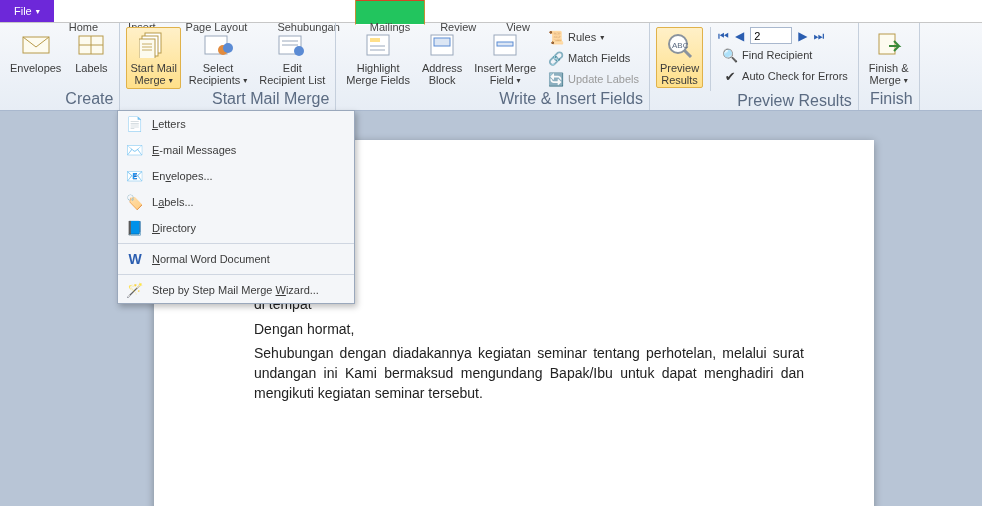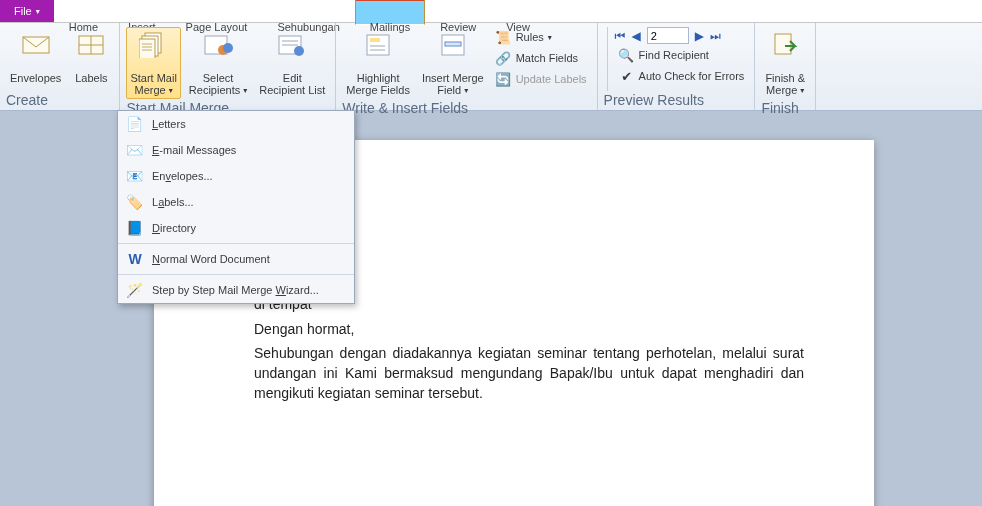"File" .file-tab { background: #a21caf -> #6d28d9 }
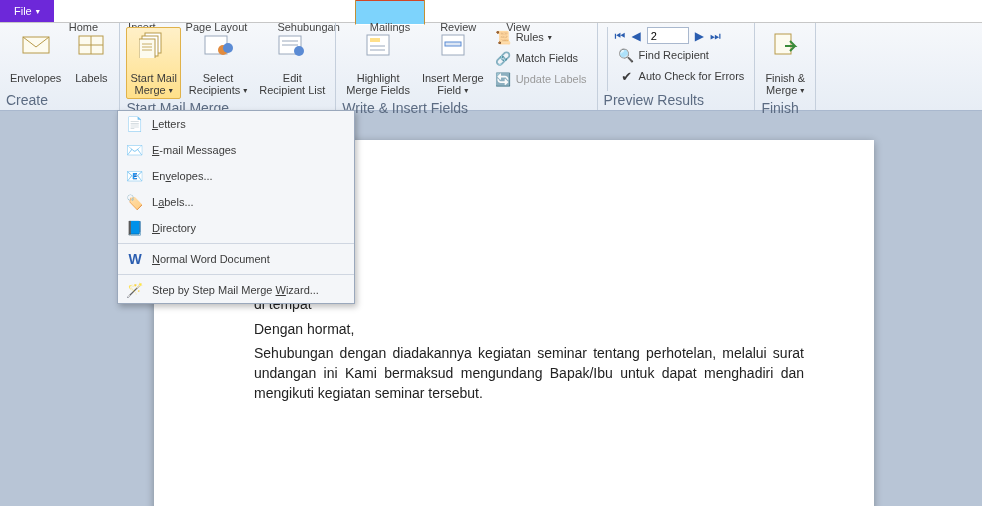"Mailings" .tab.active { background: #7dd3fc -> #22c55e }
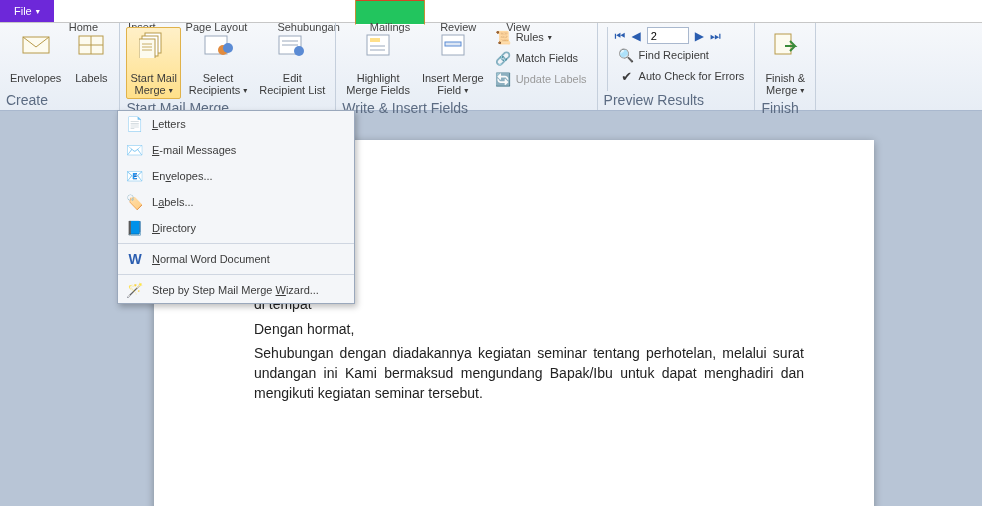"ABC" div.bigbtn { html: none -> <div> <span> <svg> <circle></circle> <line></line> <text>ABC</text> </svg> </span> <span>Preview Results</span> </div> }
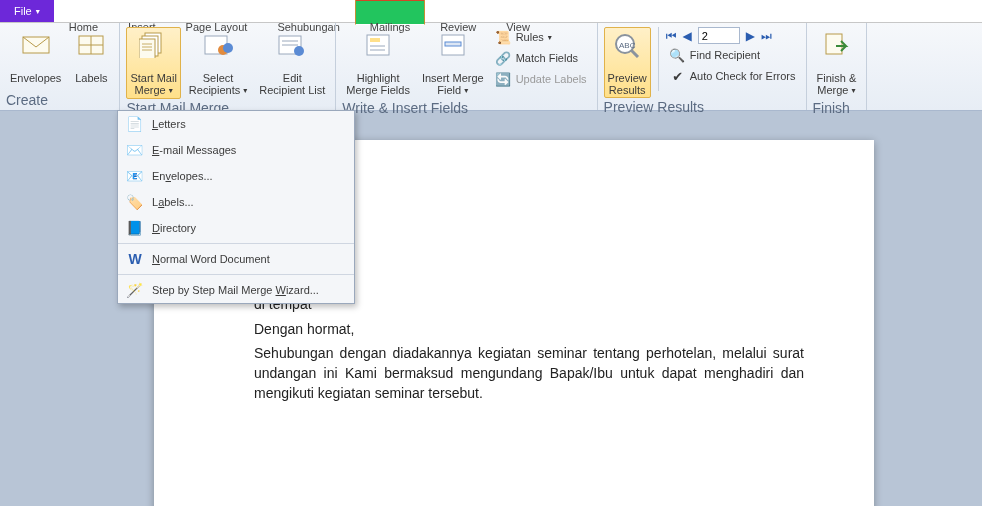"Envelopes" .bigbtn .lbl { margin-top: 11px -> 1px }
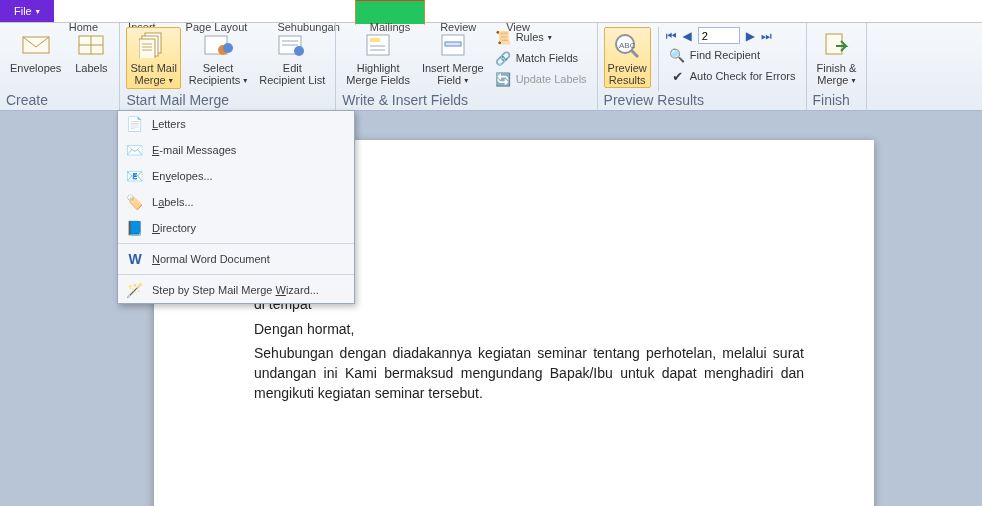"Address" div.bigbtn { html: none -> <div> <span> <svg> <rect></rect> <rect></rect> </svg> </span> <span>Address Block</span> </div> }
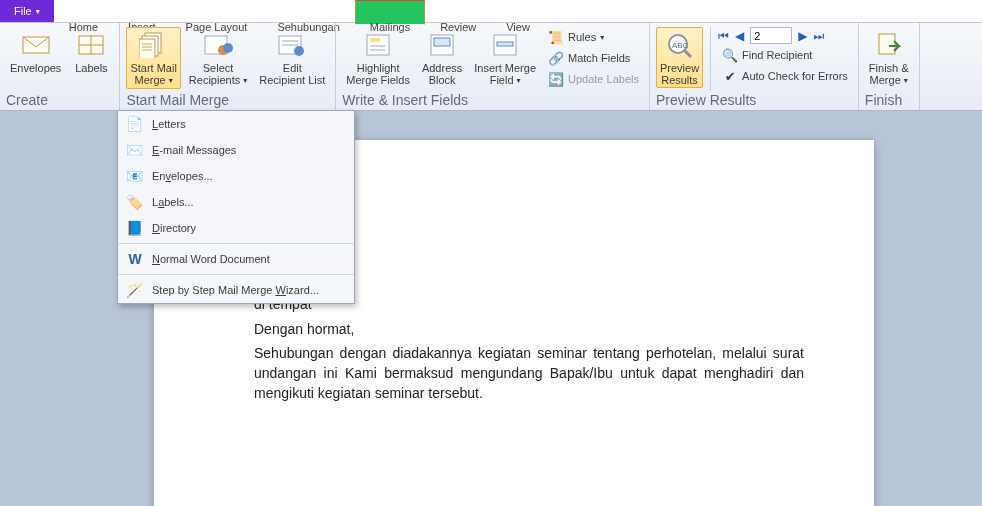"Create" .group-label { font-size: 14px -> 16px; text-align: left -> right }
